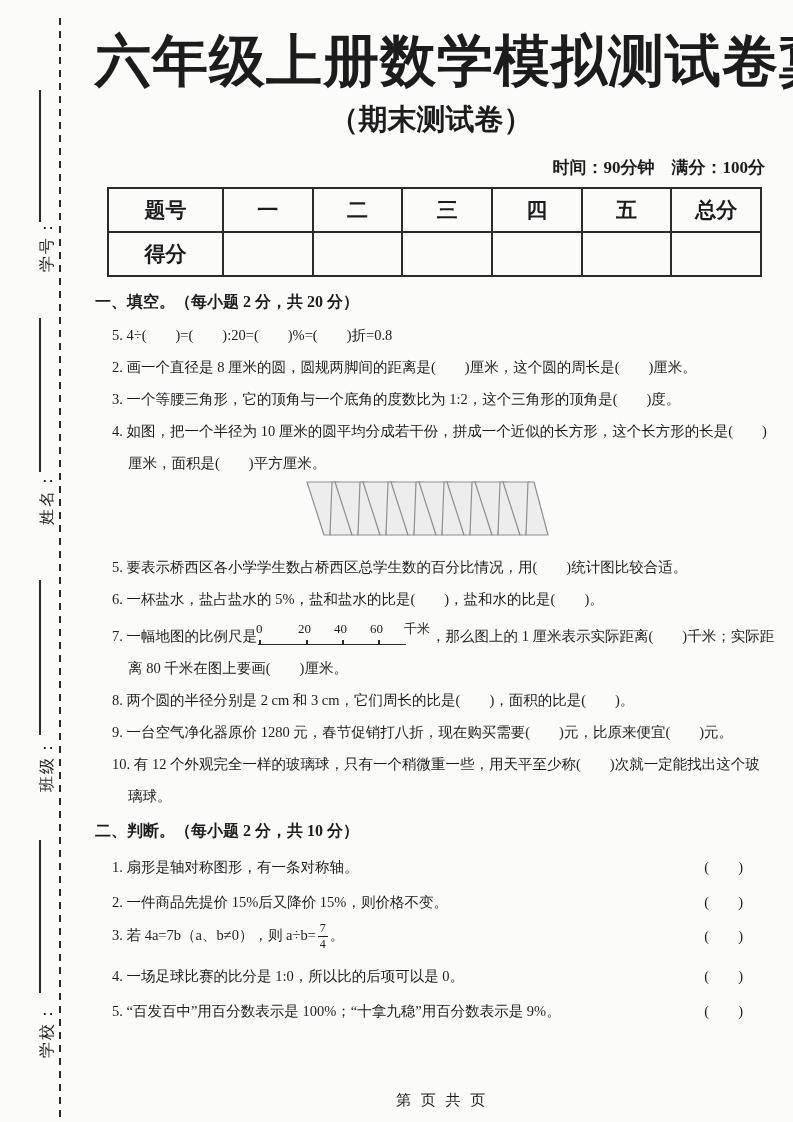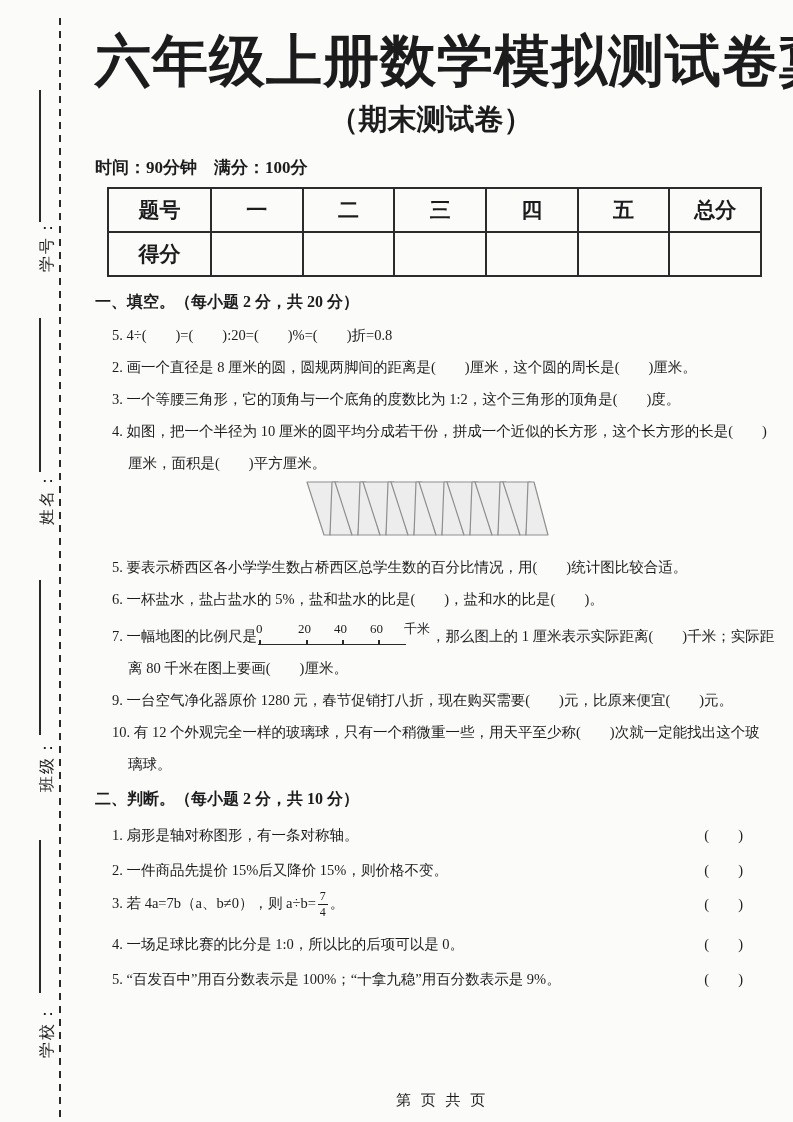"时间：90分钟 满分：100分" .time { text-align: none -> right }
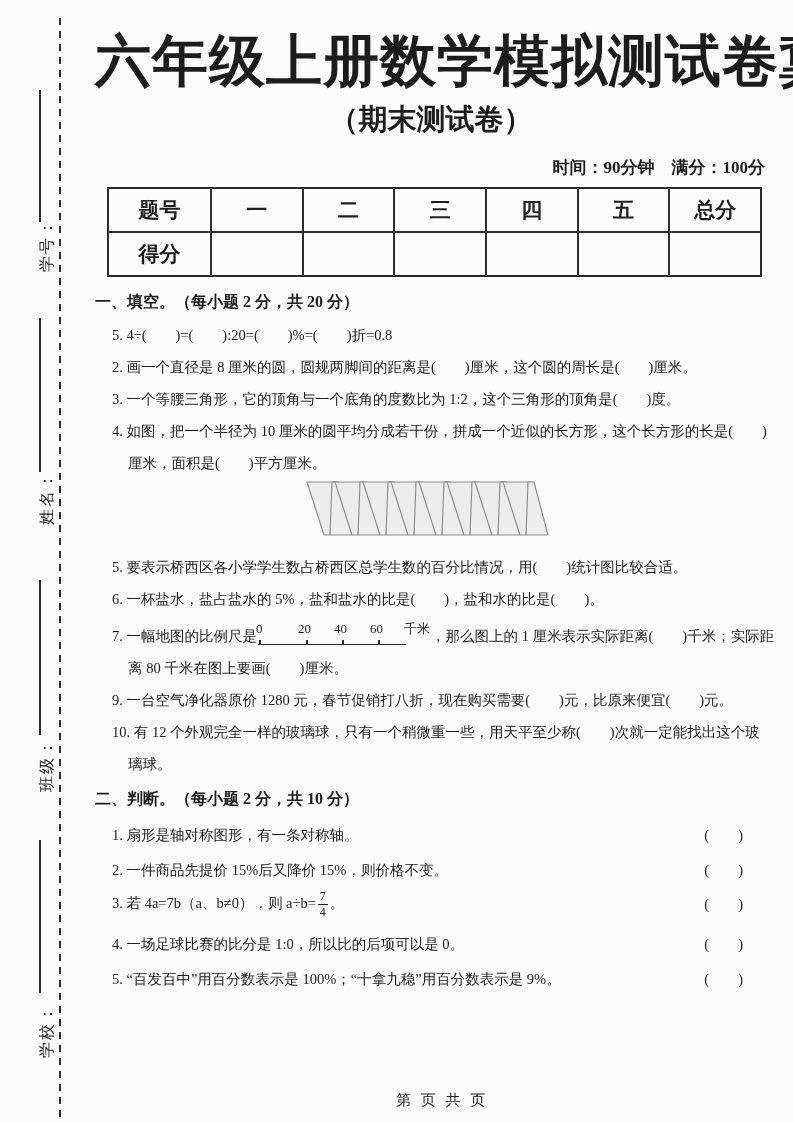"题号" td { width: 103px -> 115px }
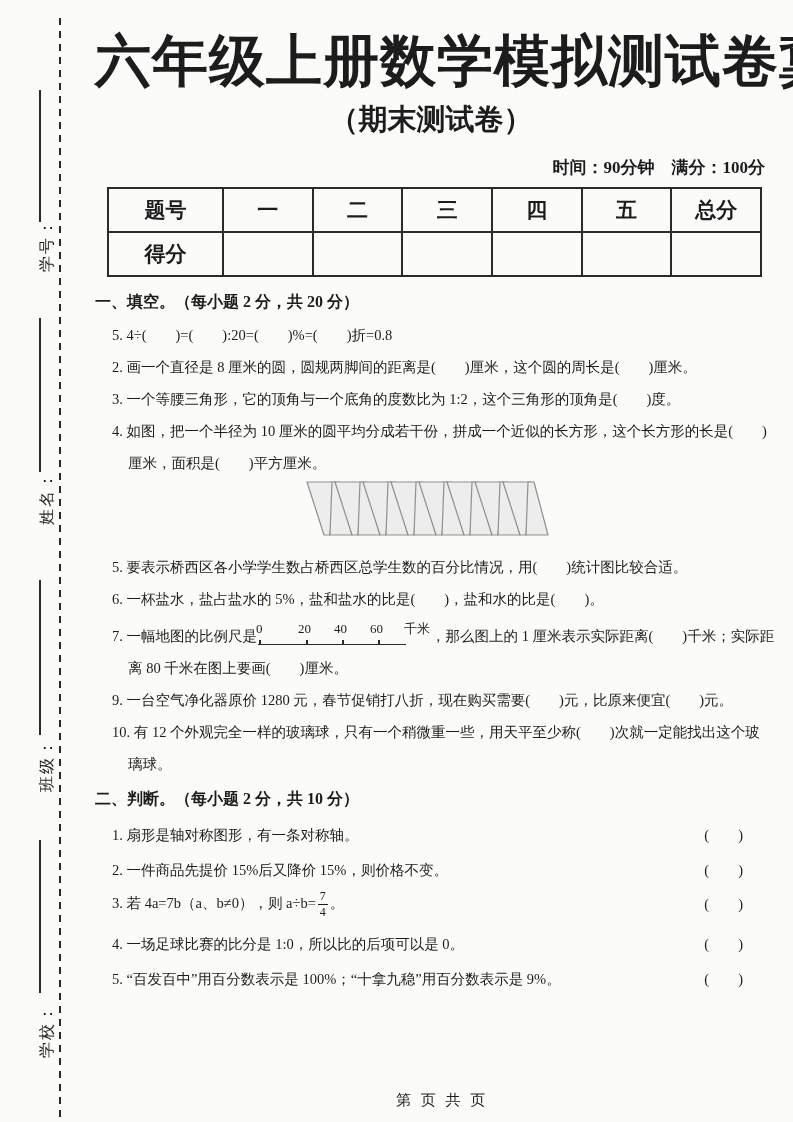"8. 两个圆的半径分别是 2 cm 和" div.q-line { html: none -> <div>8. 两个圆的半径分别是 2 cm 和 3 cm，它们周长的比是( )，面积的比是( )。</div> }
